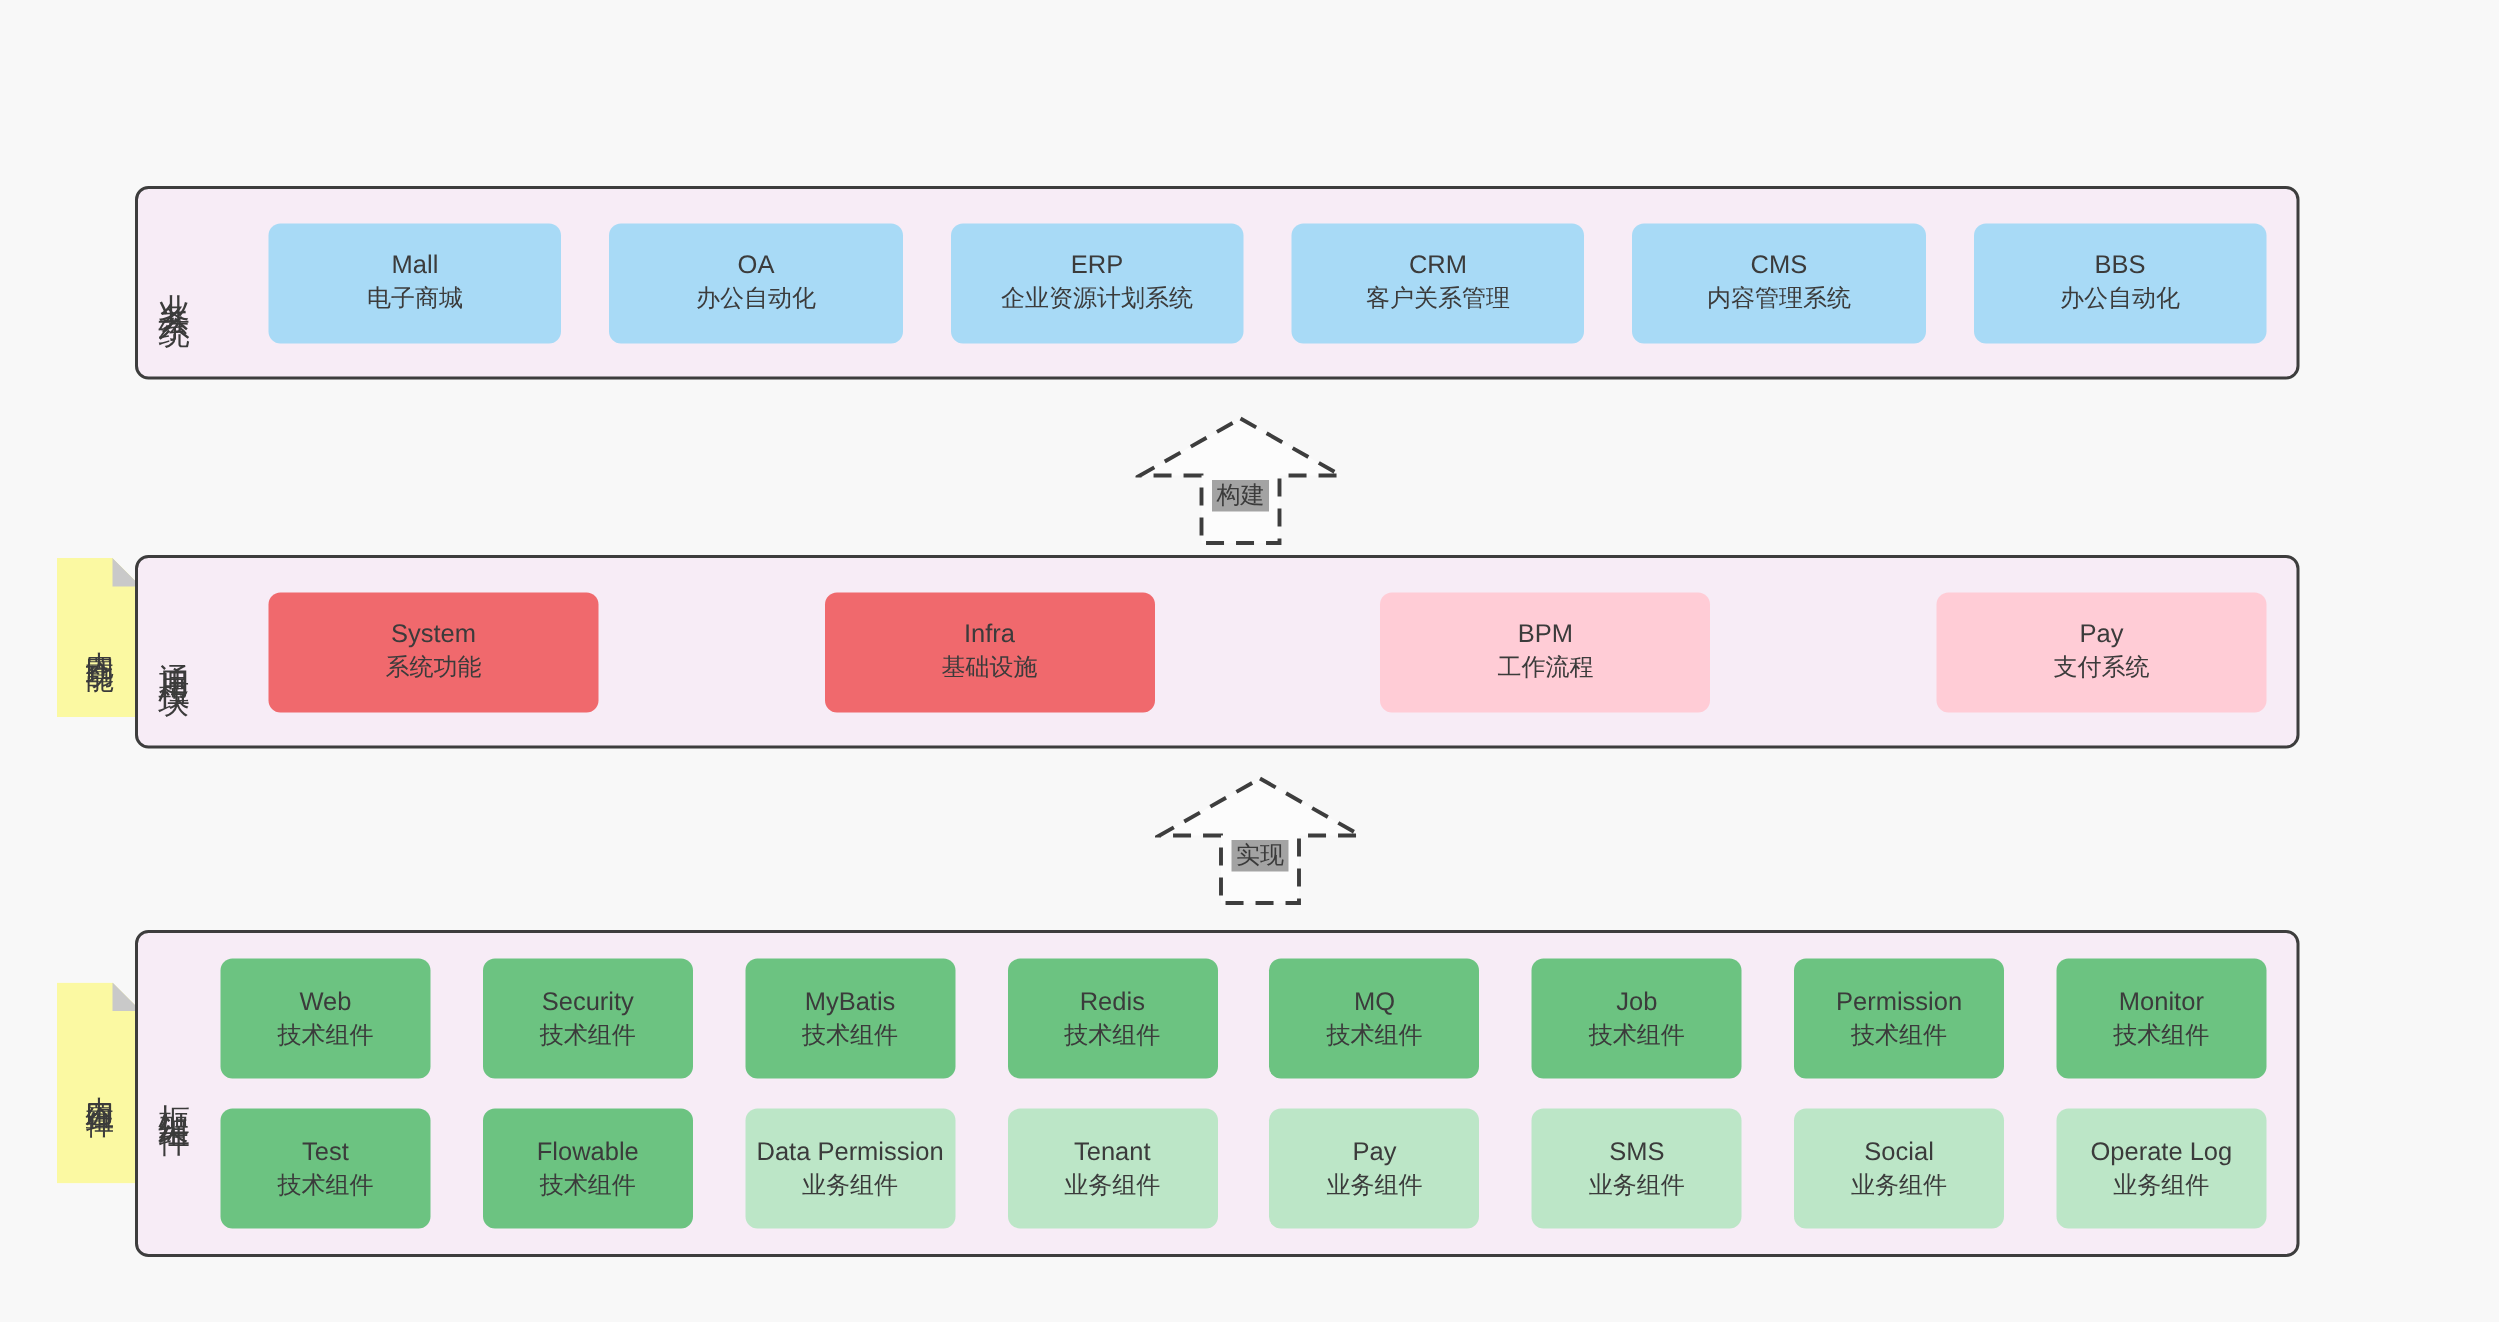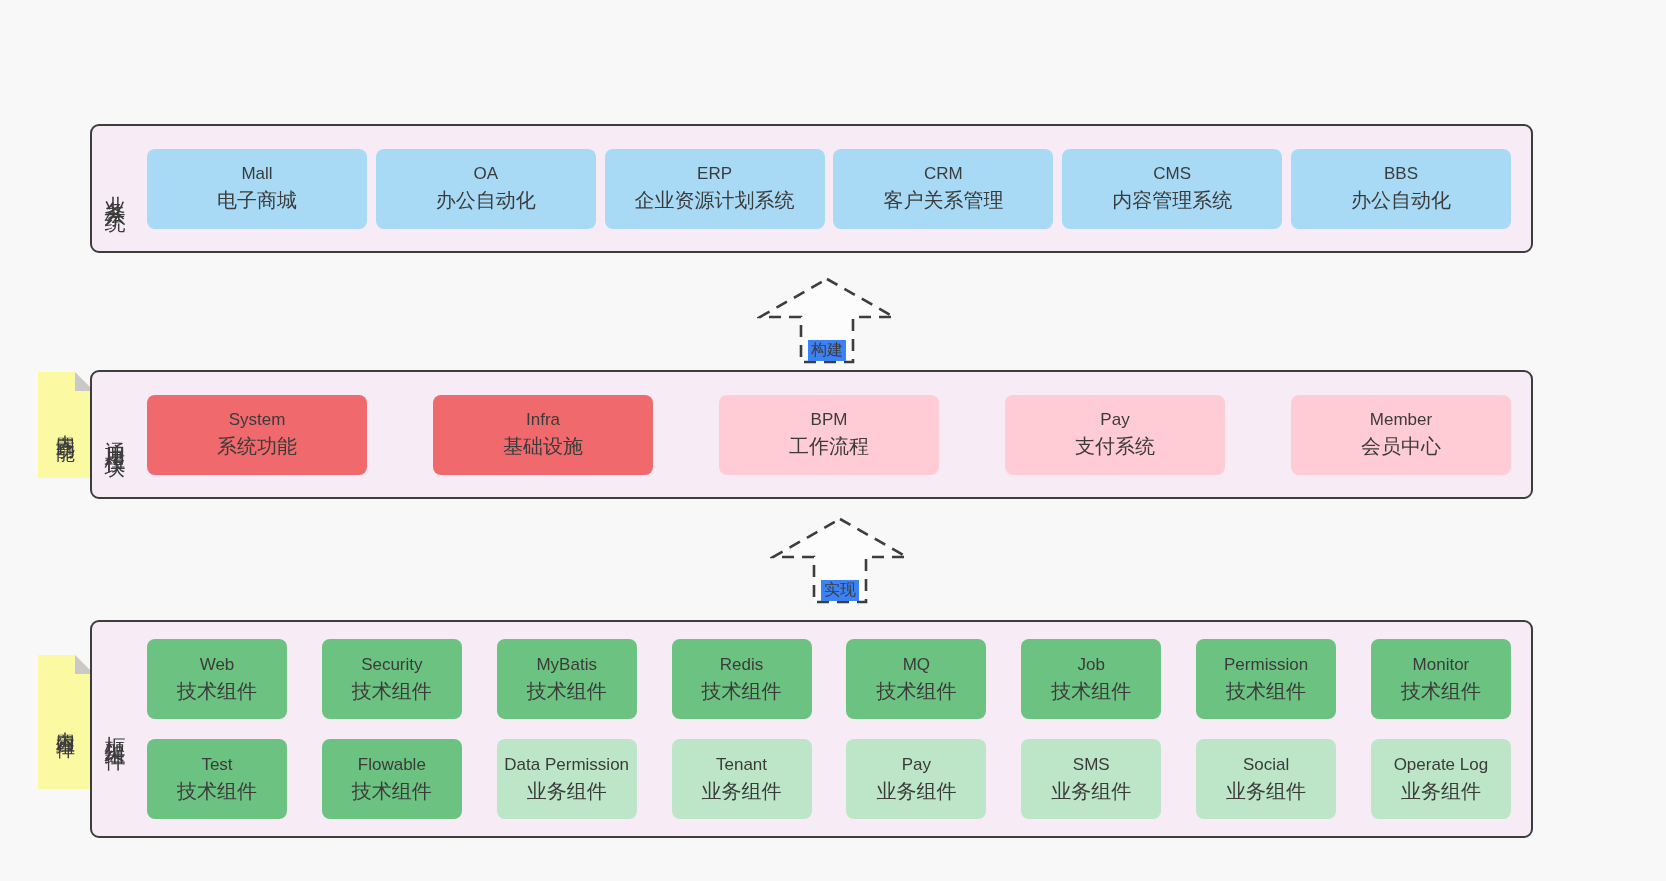"Mall" .box-row .box { margin-left: none -> 32px }
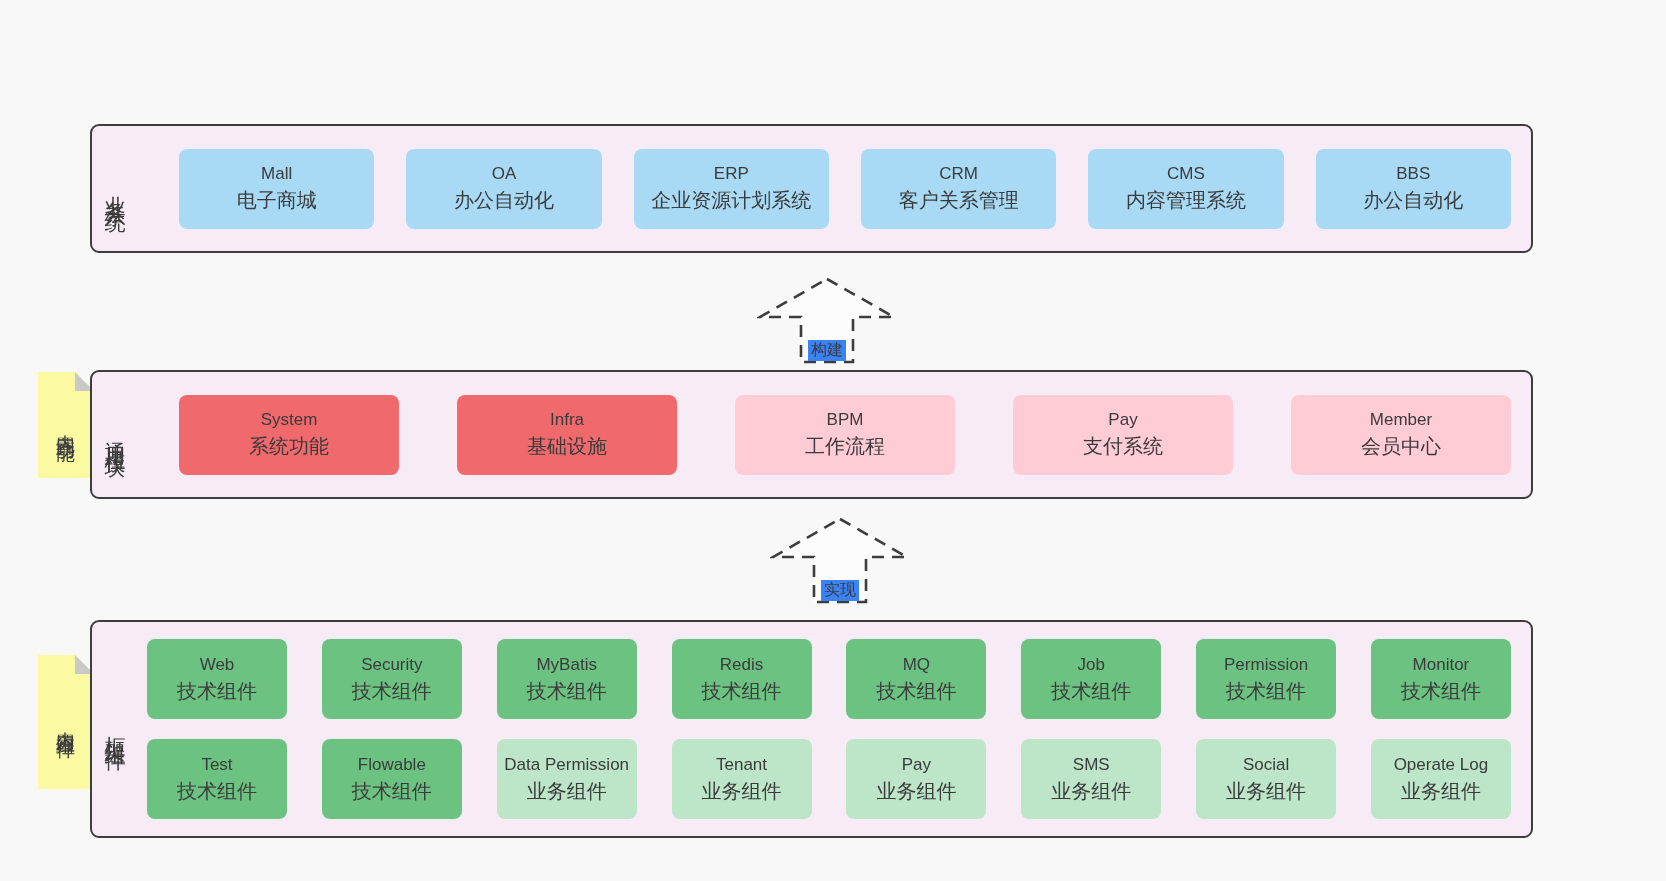"电子商城" .box-sub { font-size: 20px -> 16px }
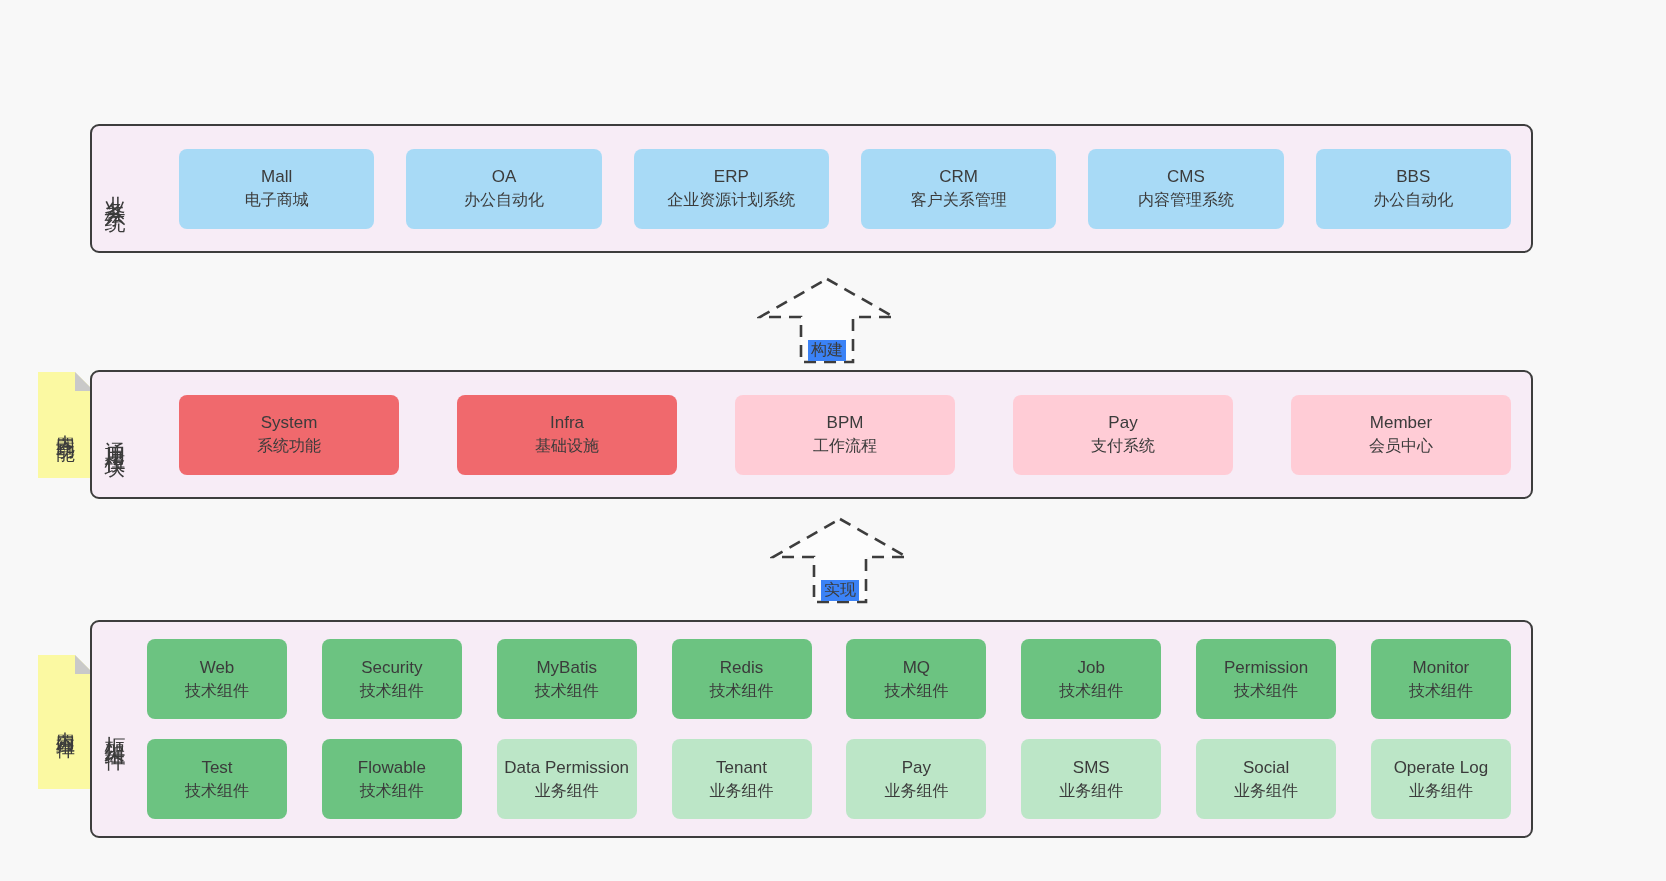"构建" .arrow-label { background: #3b82f6 -> #a3a3a3; top: 64px -> 44px }
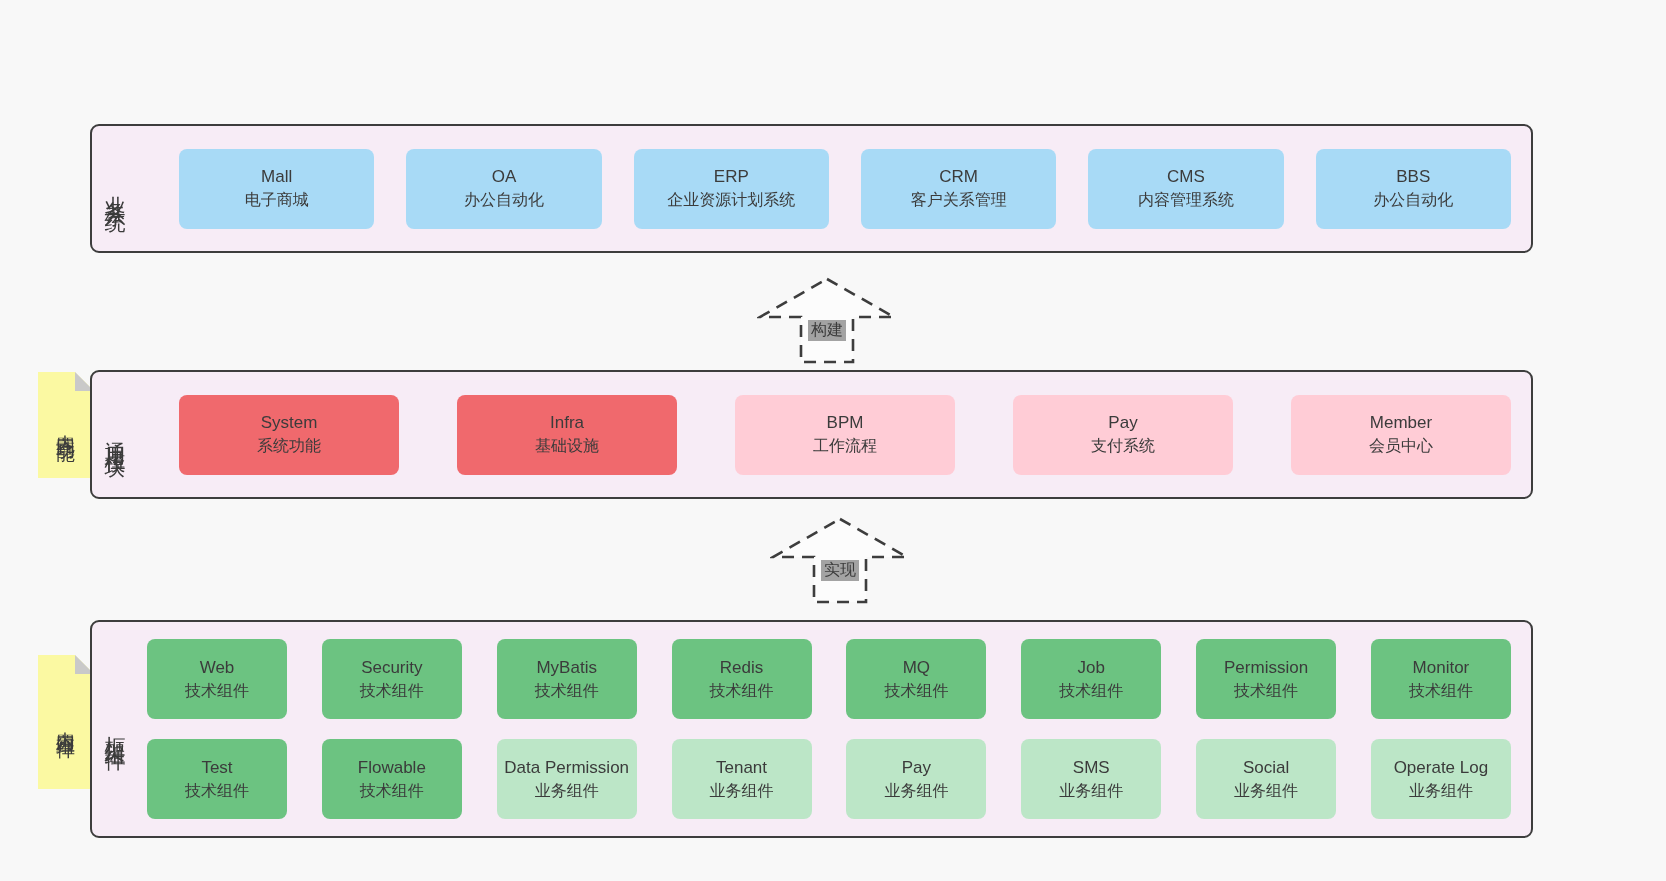"Member" div.box { html: <div> <div>Member</div> <div>会员中心</div> </div> -> none }
